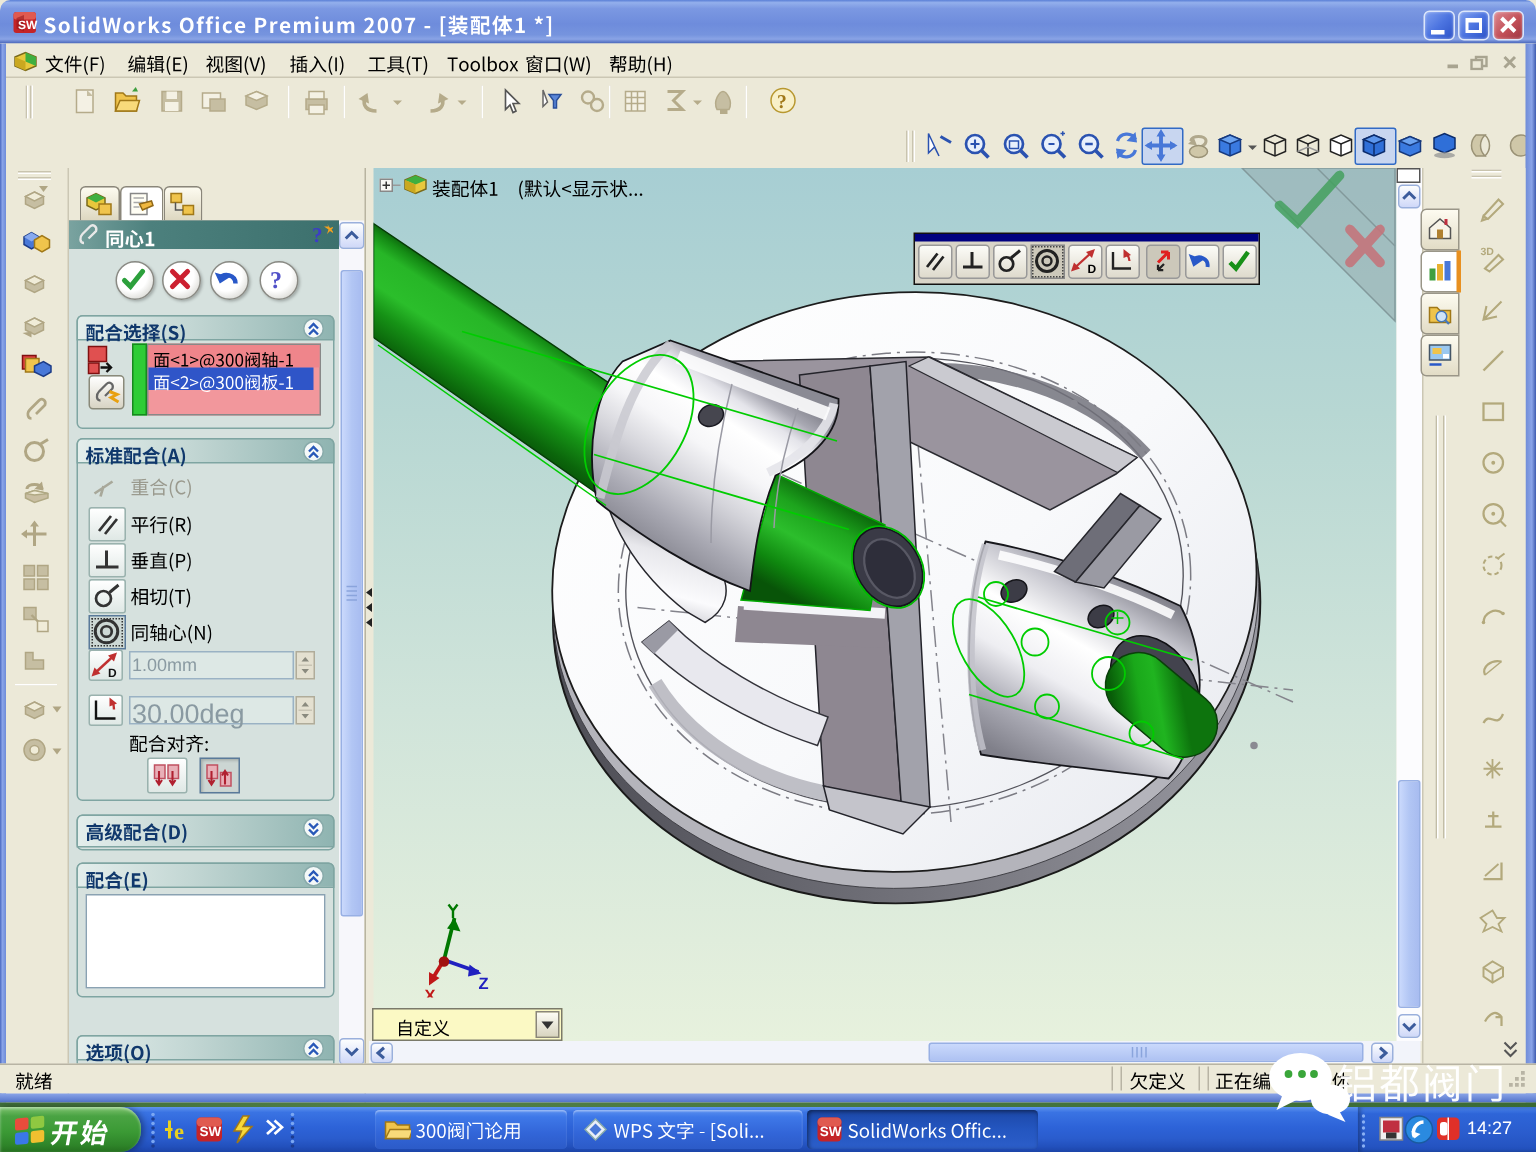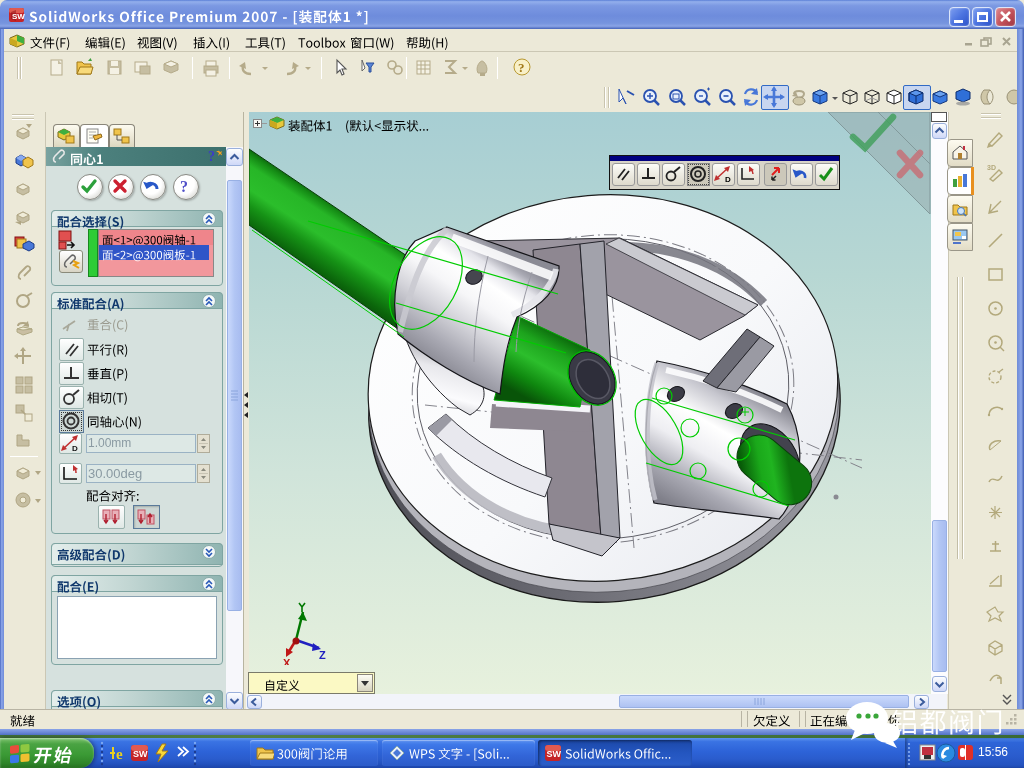"30.00deg" div { font-size: 13px -> 18px }
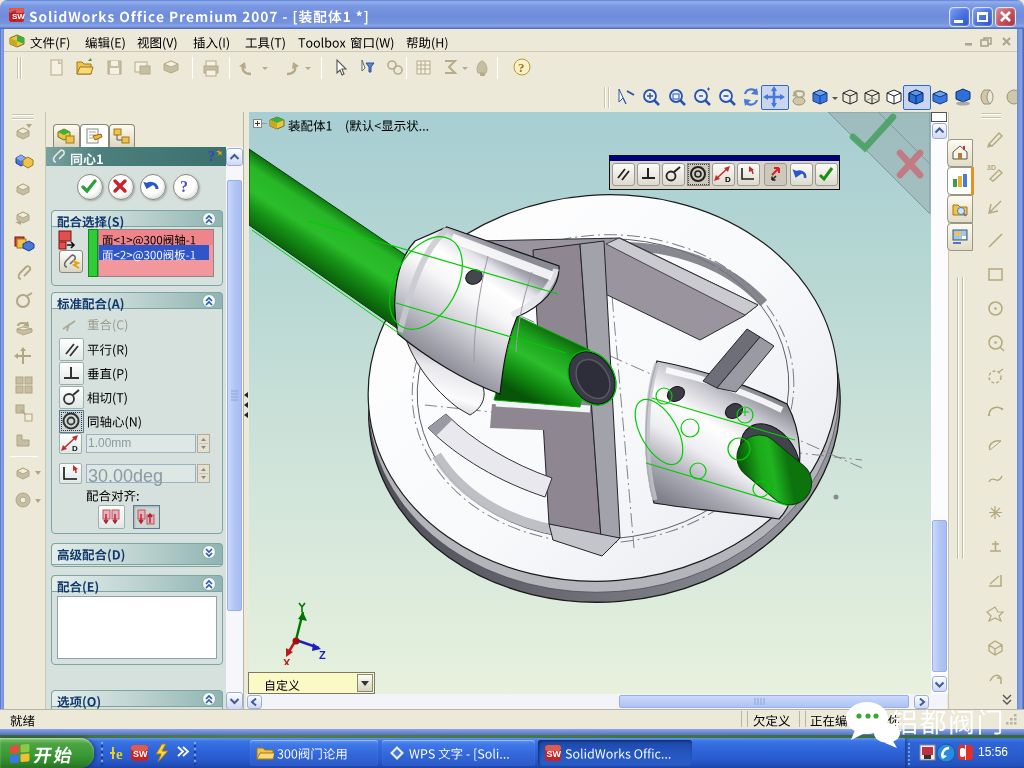"15:56" div { text: 15:56 -> 14:27 }
